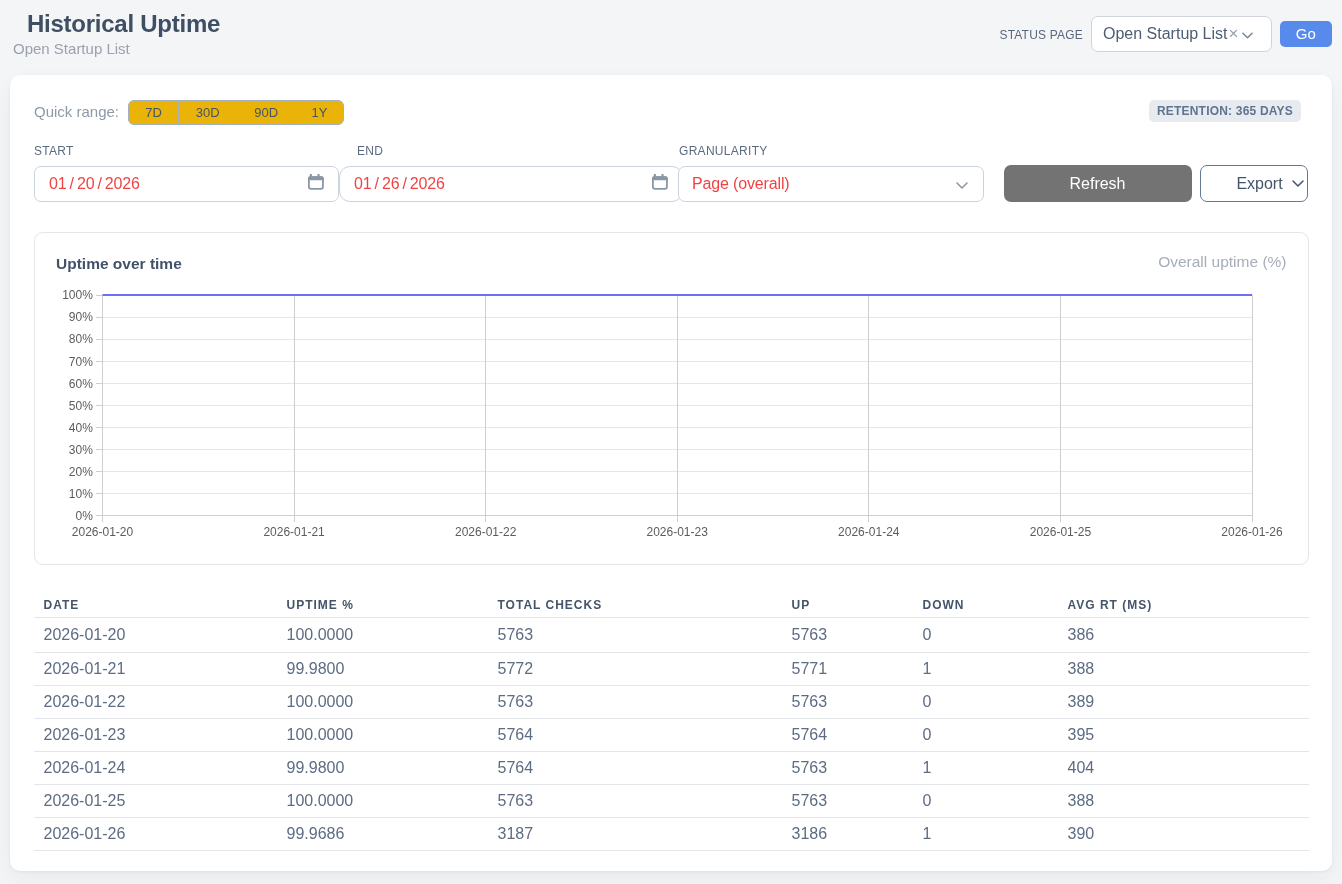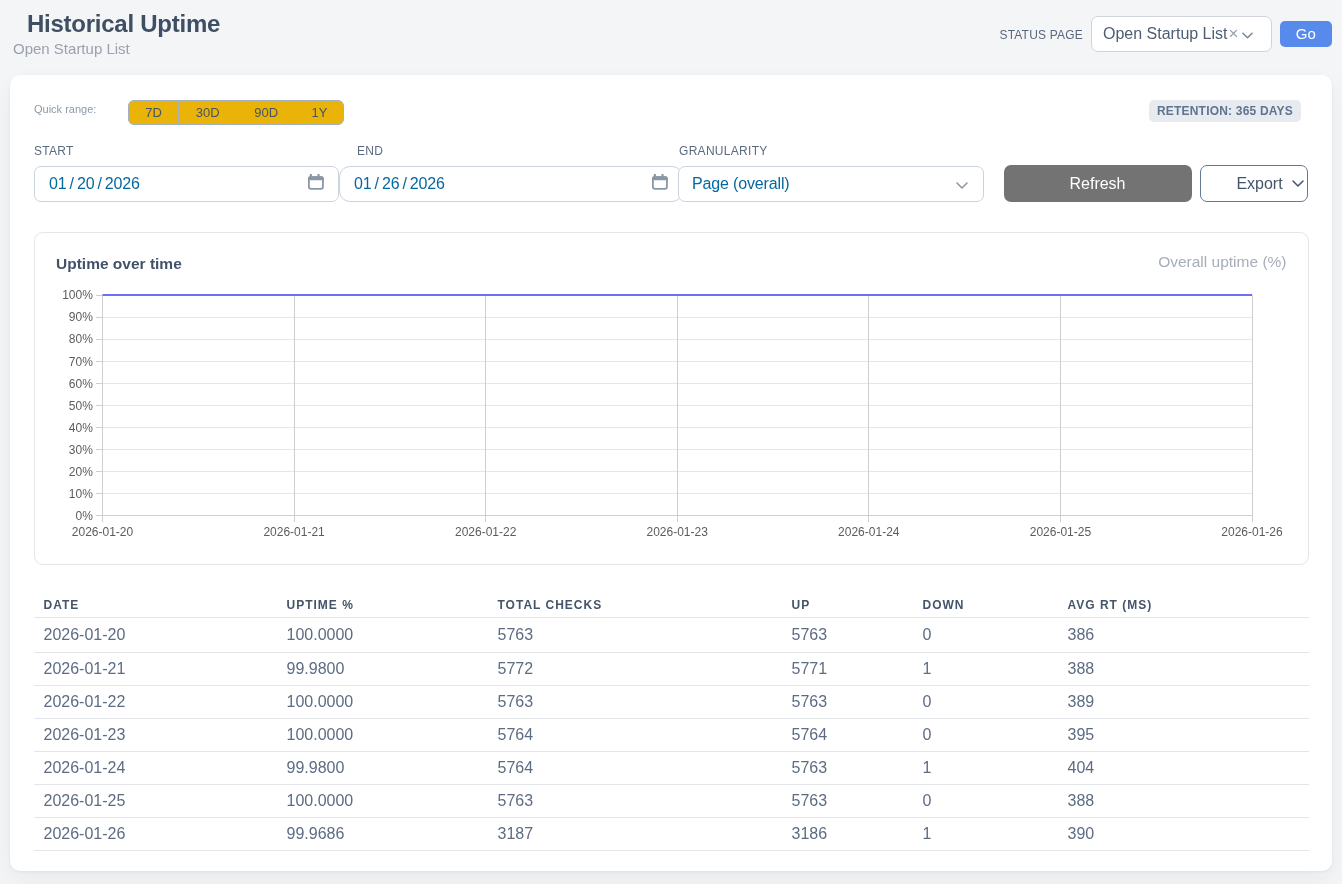"Quick range:" .qr-label { font-size: 11px -> 15px }
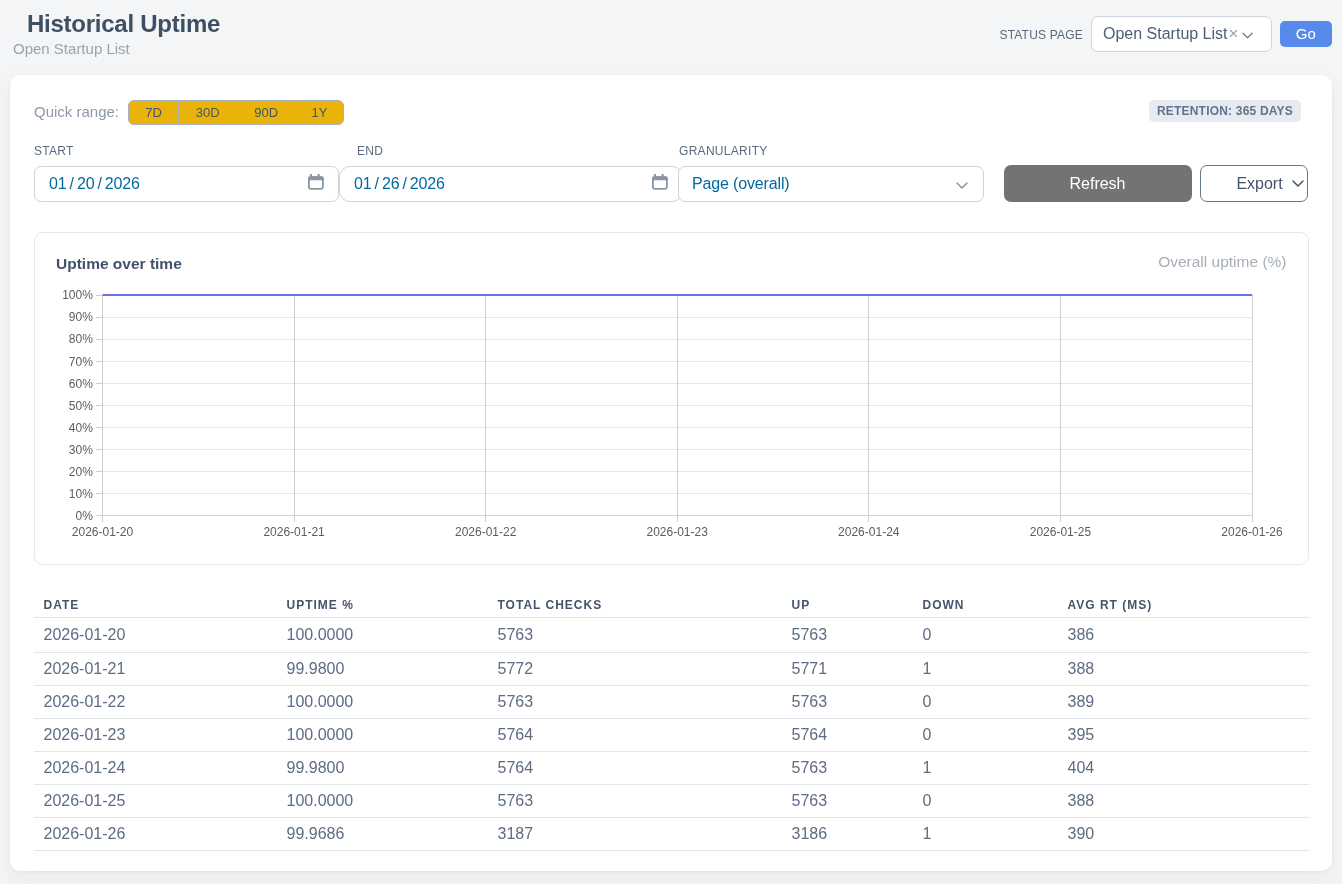"01 / 20 / 2026" .finput .dtxt { color: #0369a1 -> #ef4444 }
